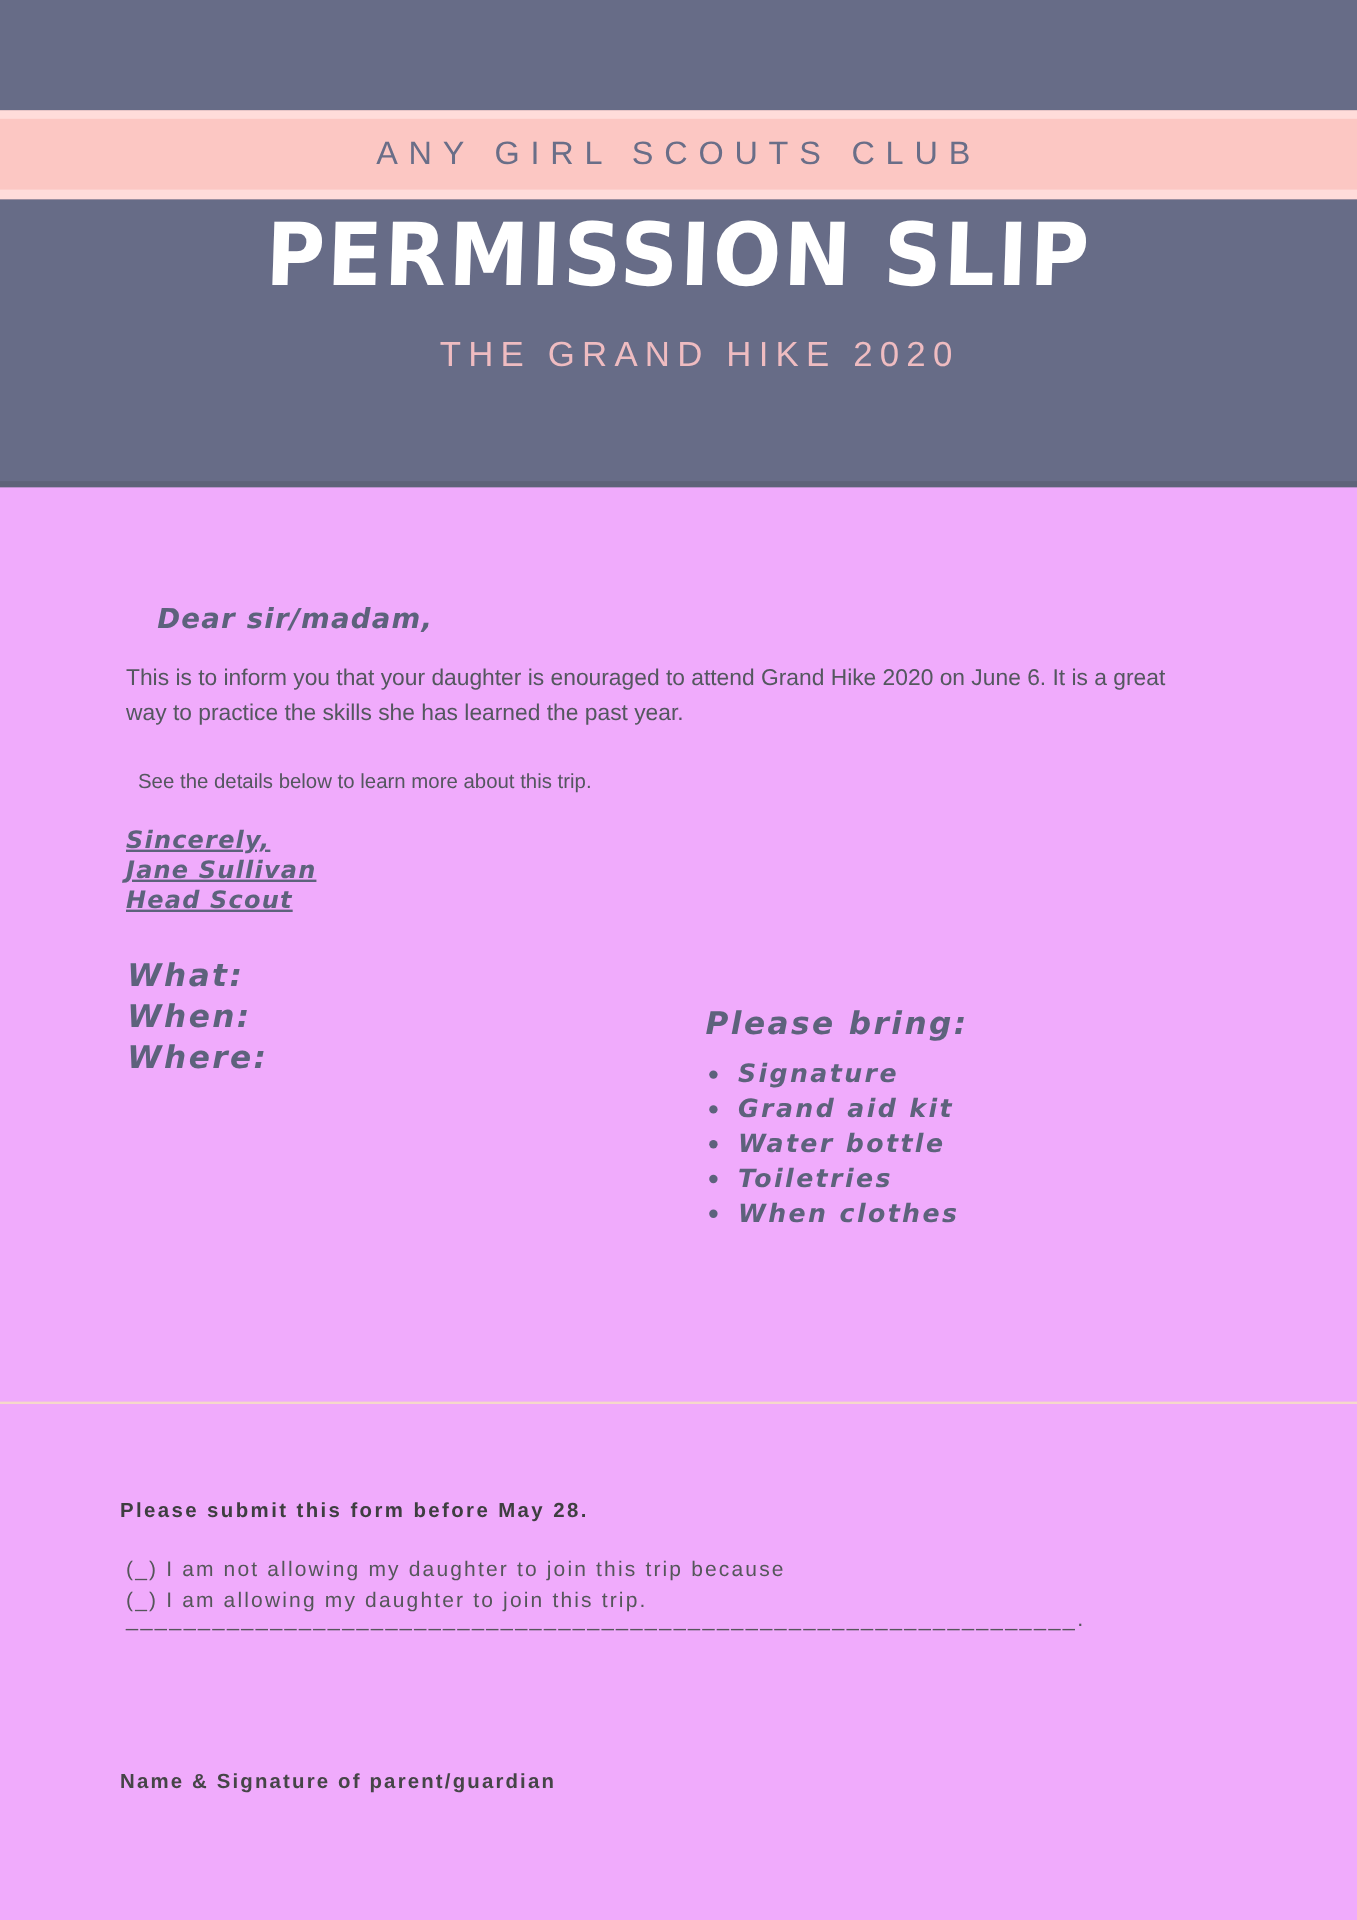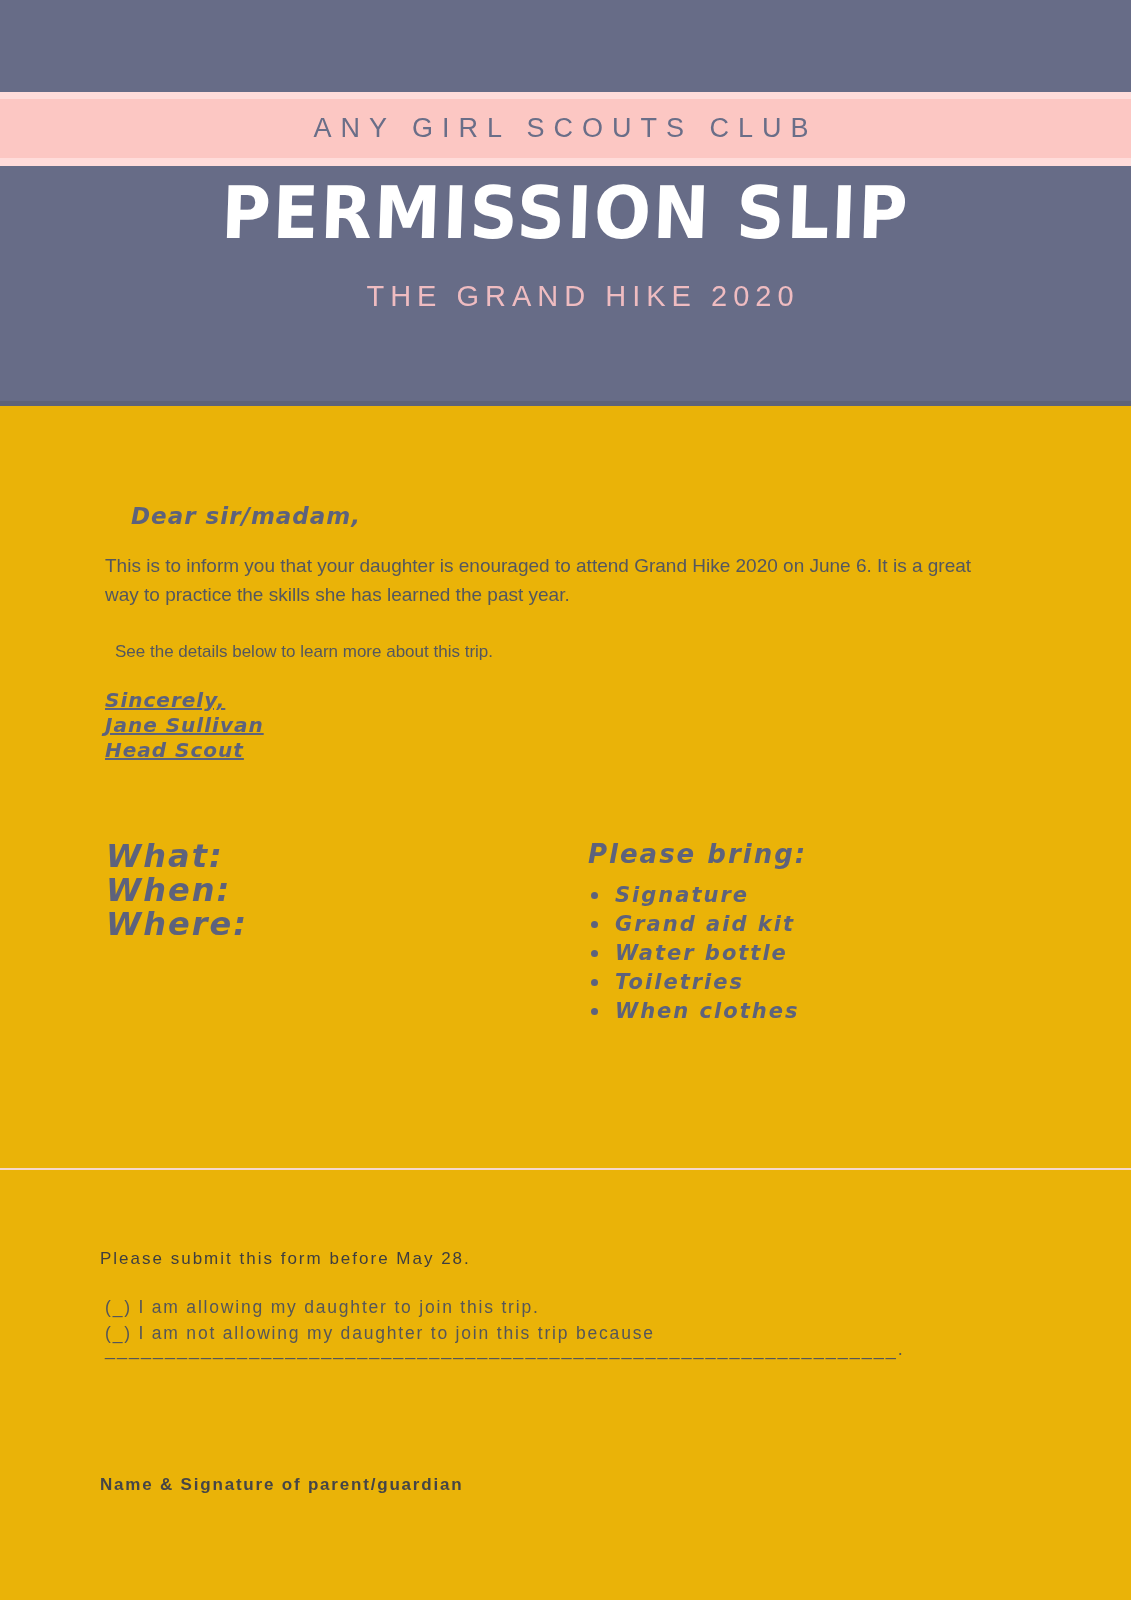"ANY GIRL SCOUTS CLUB" .page { background: #eab308 -> #f0abfc }
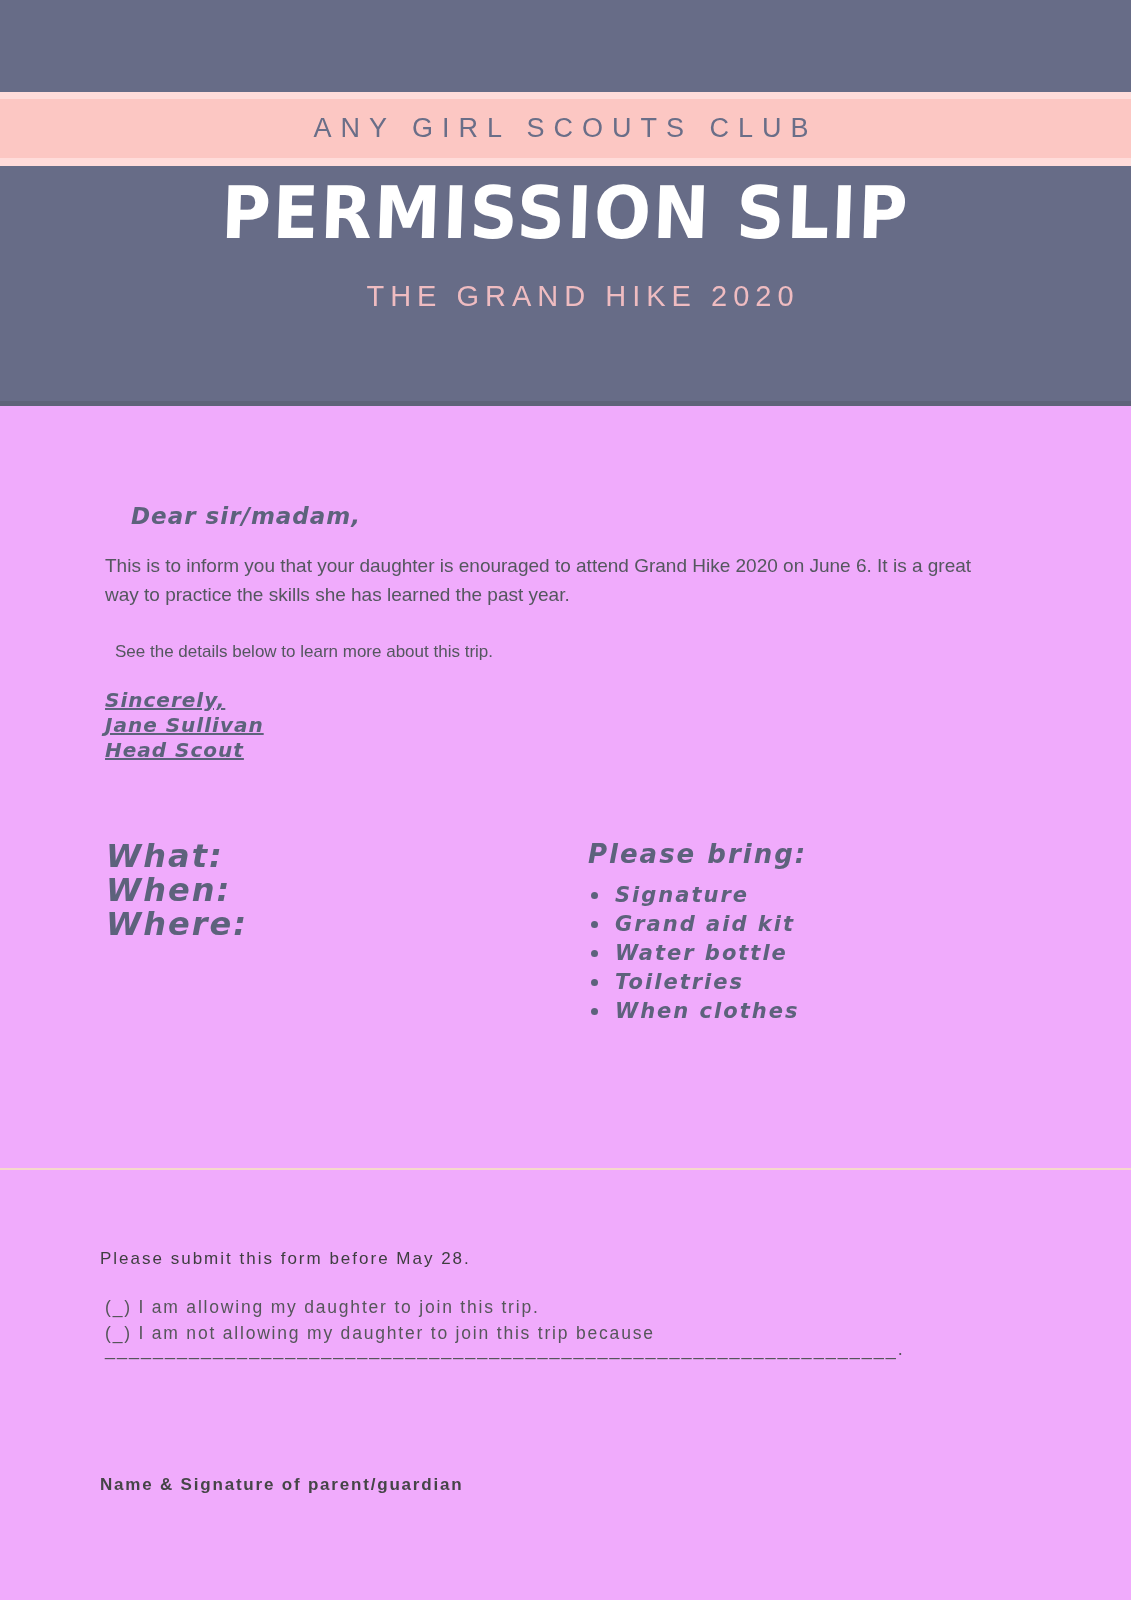"What:" .fields { font-size: 32px -> 26px; top: 839px -> 797px }
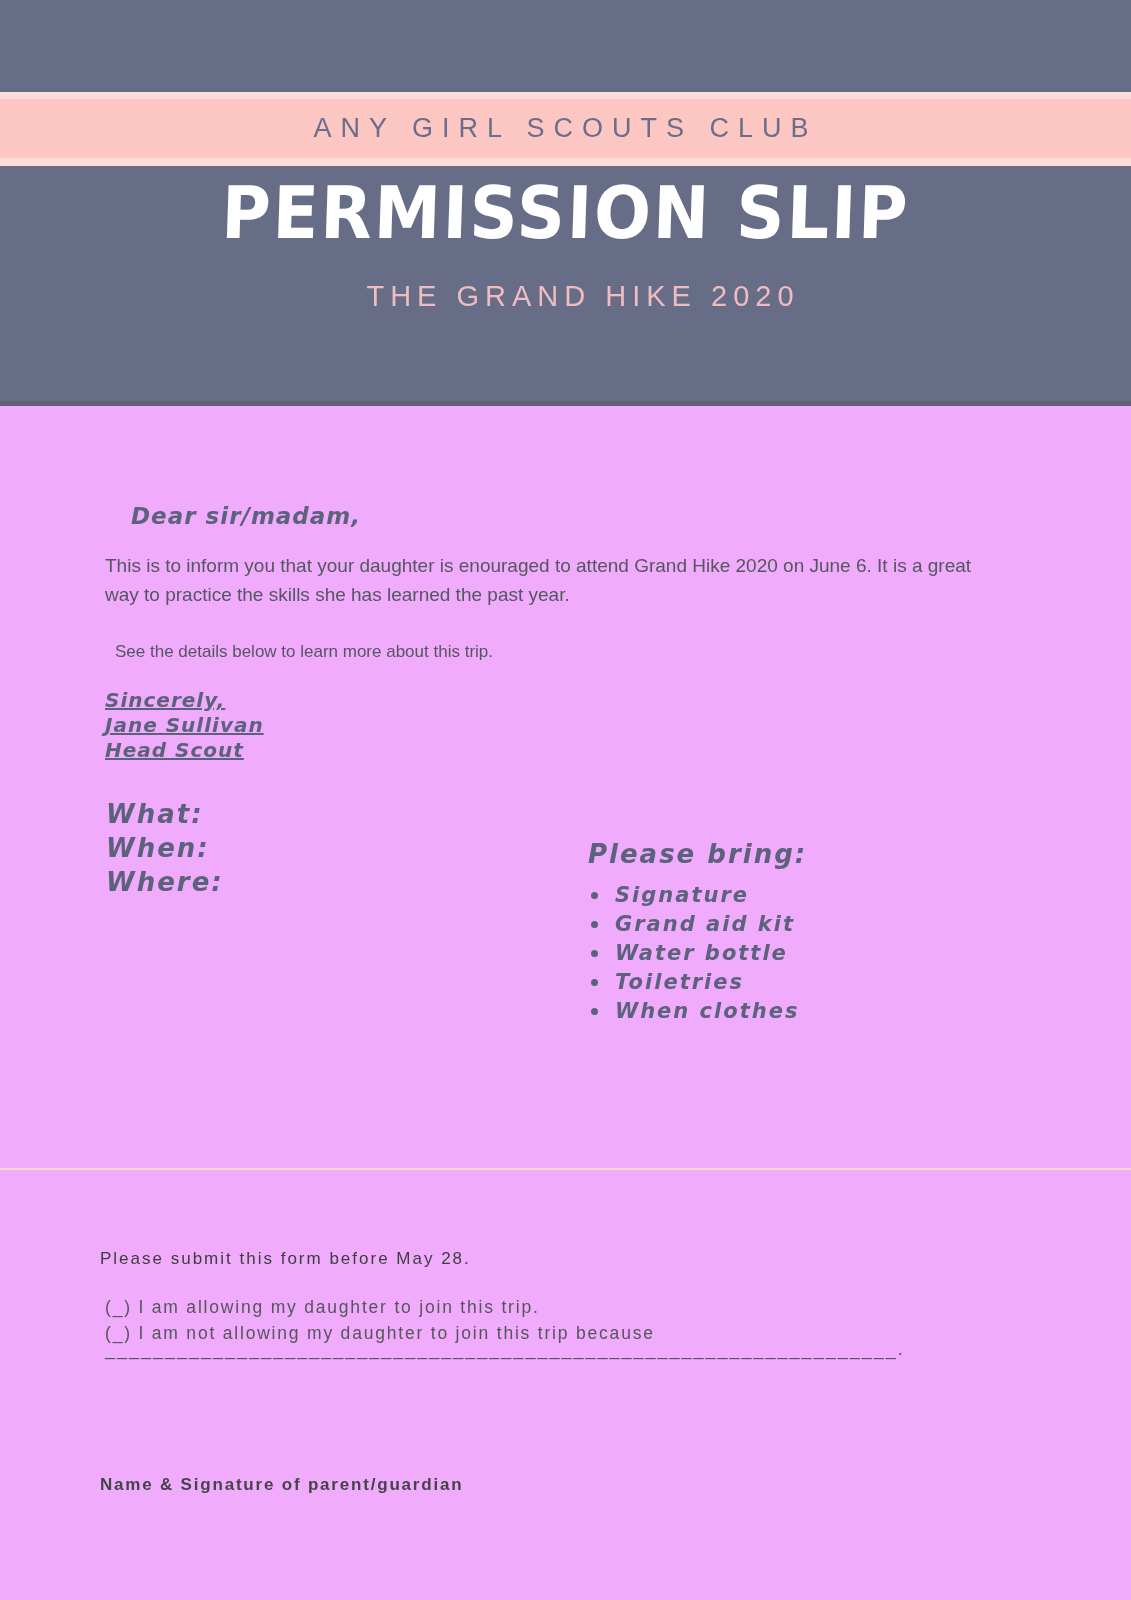"Please submit this form before" .submit-note { font-weight: normal -> bold }
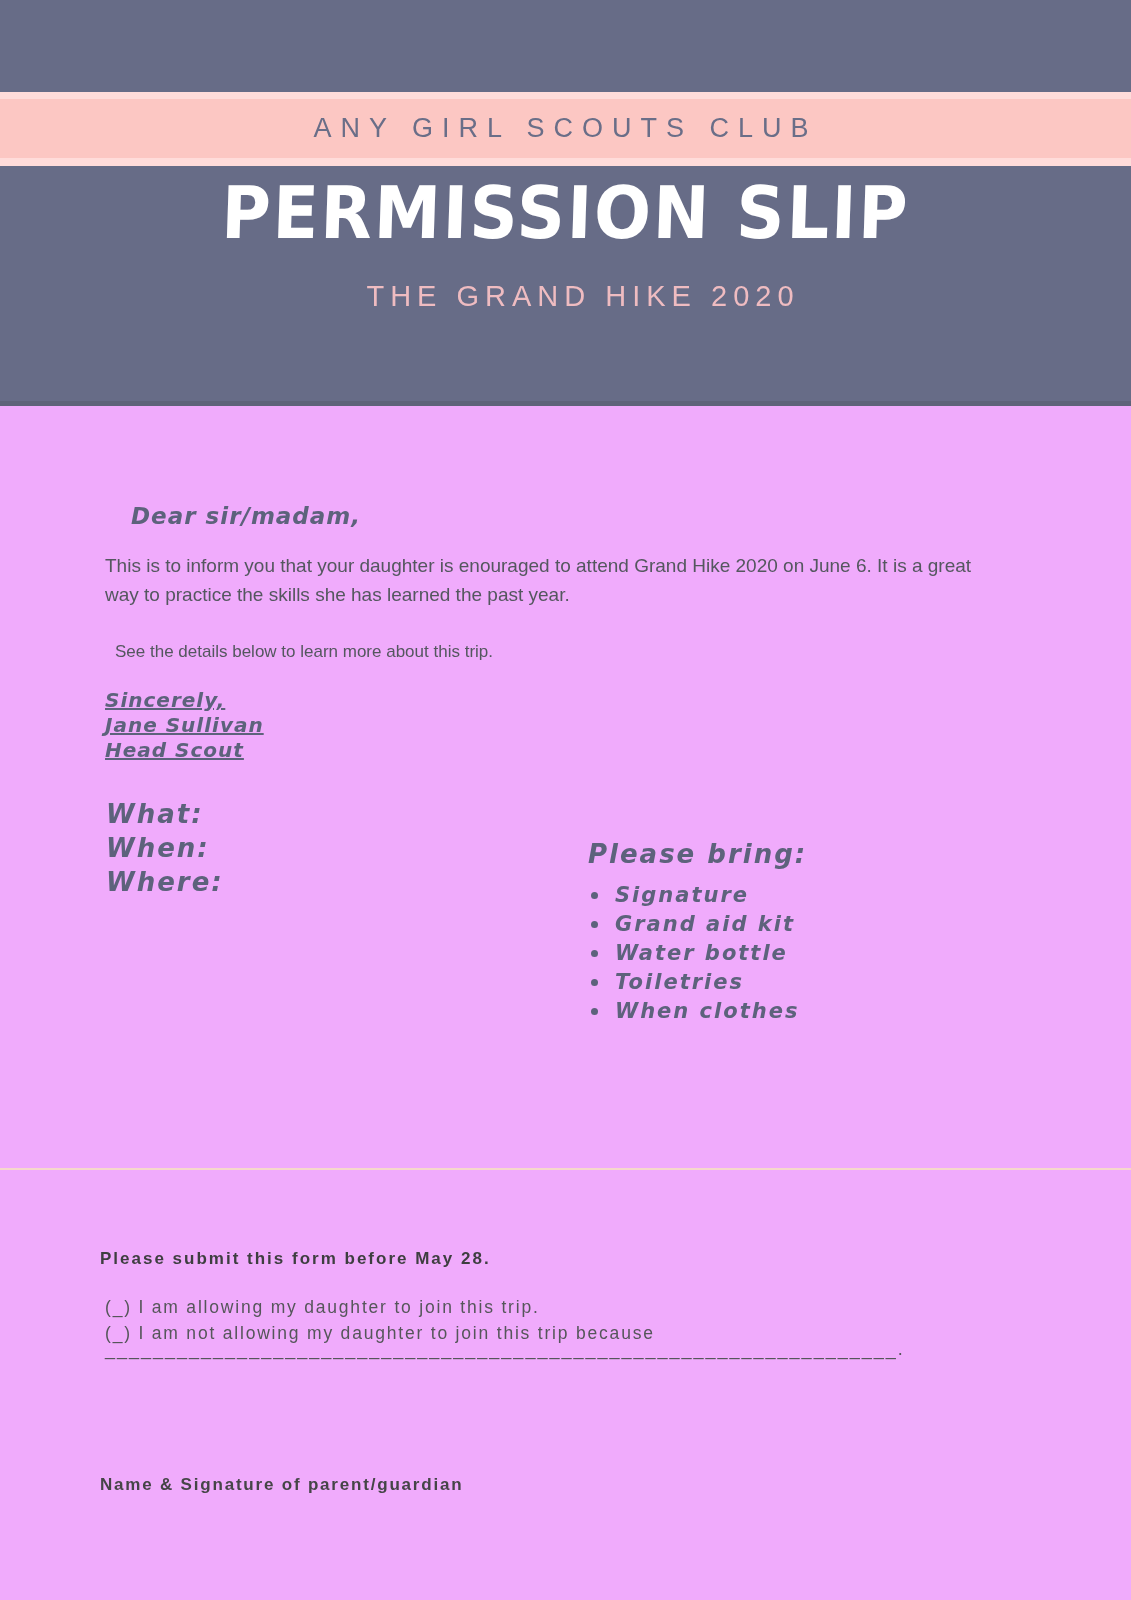"(_) I am allowing my" div { order: before "(_) I am not allowing" -> after "(_) I am not allowing" }
